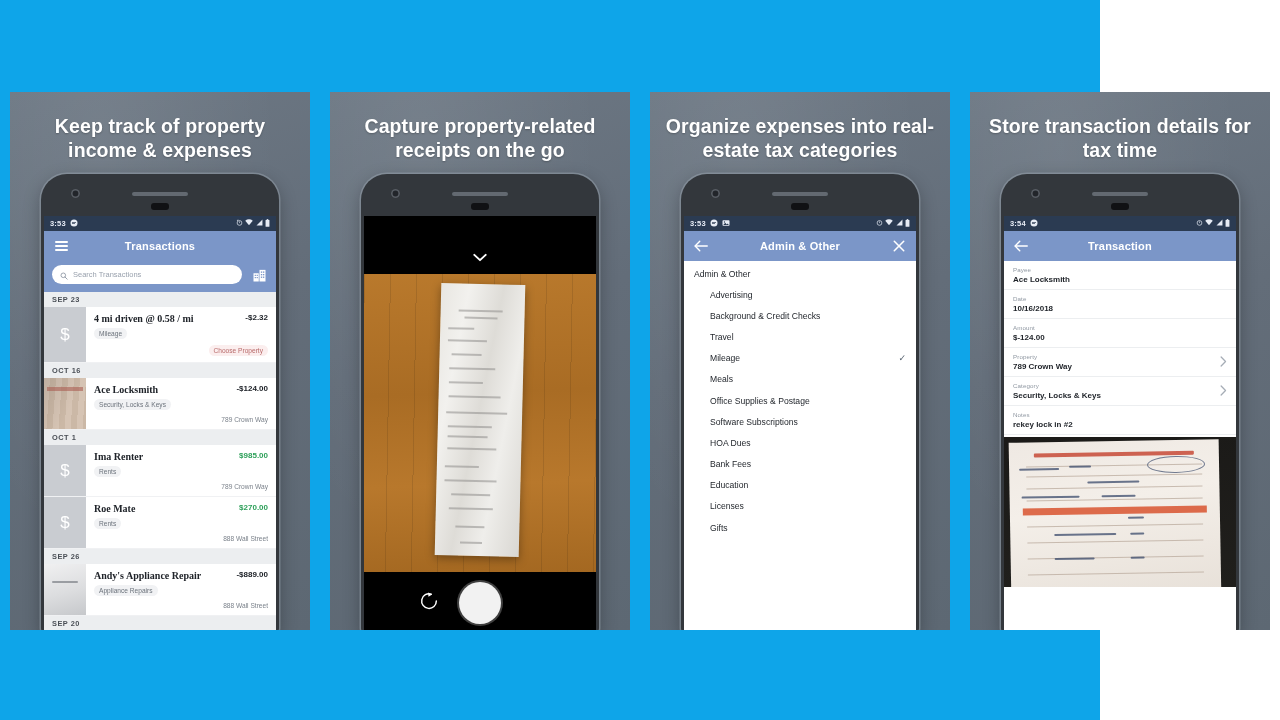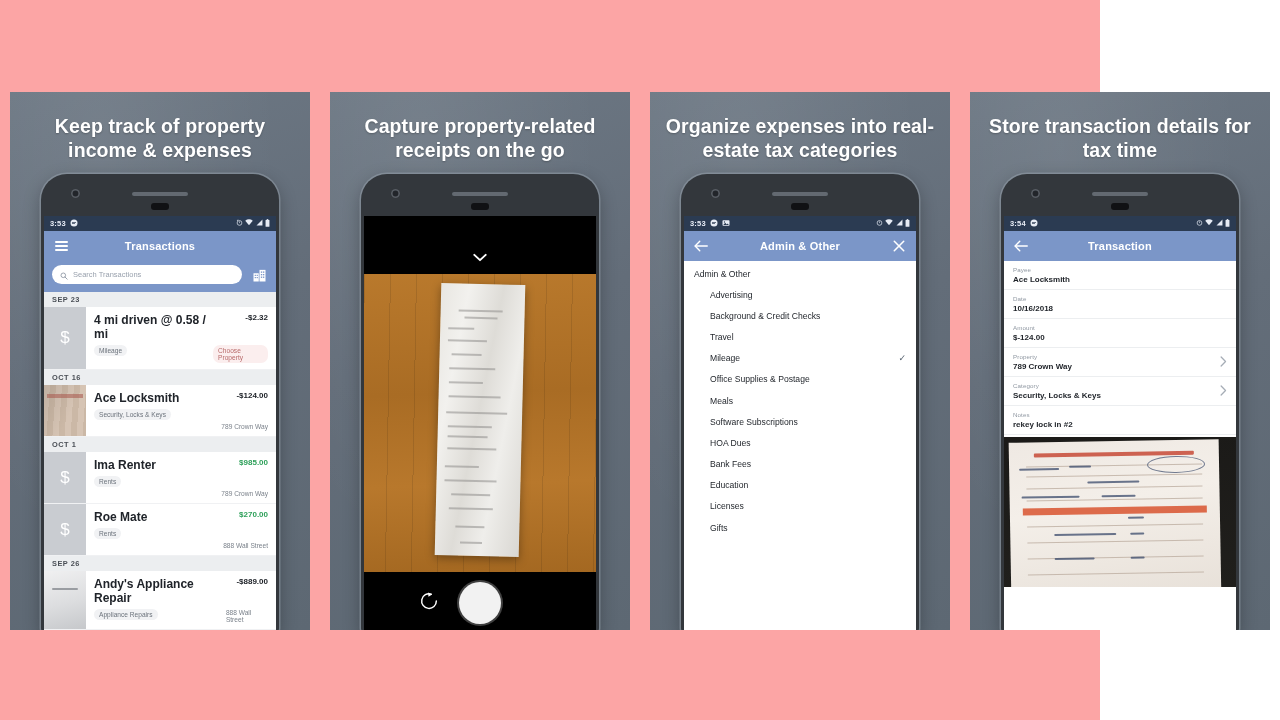"Keep track of property income" .stage { background: #fca5a5 -> #0ea5e9 }
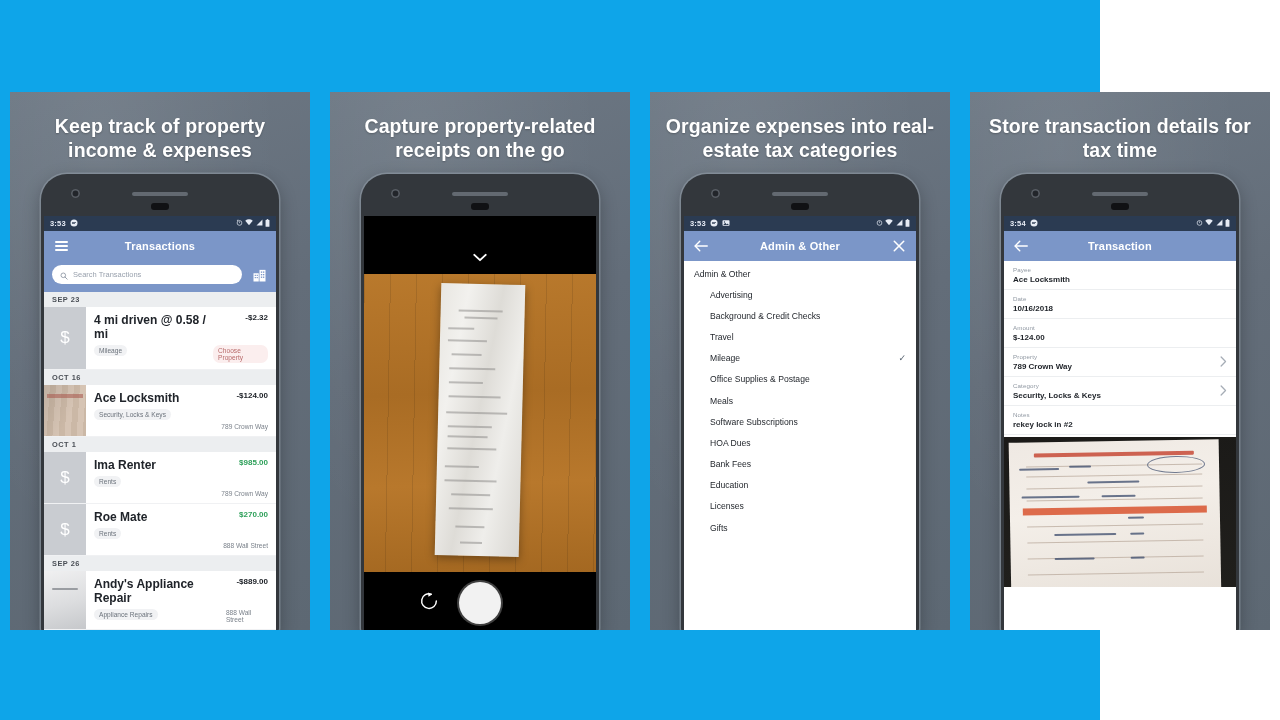"4 mi driven @ 0.58" .txn-payee { font-family: none -> Liberation Serif, serif; font-size: 12px -> 10px }
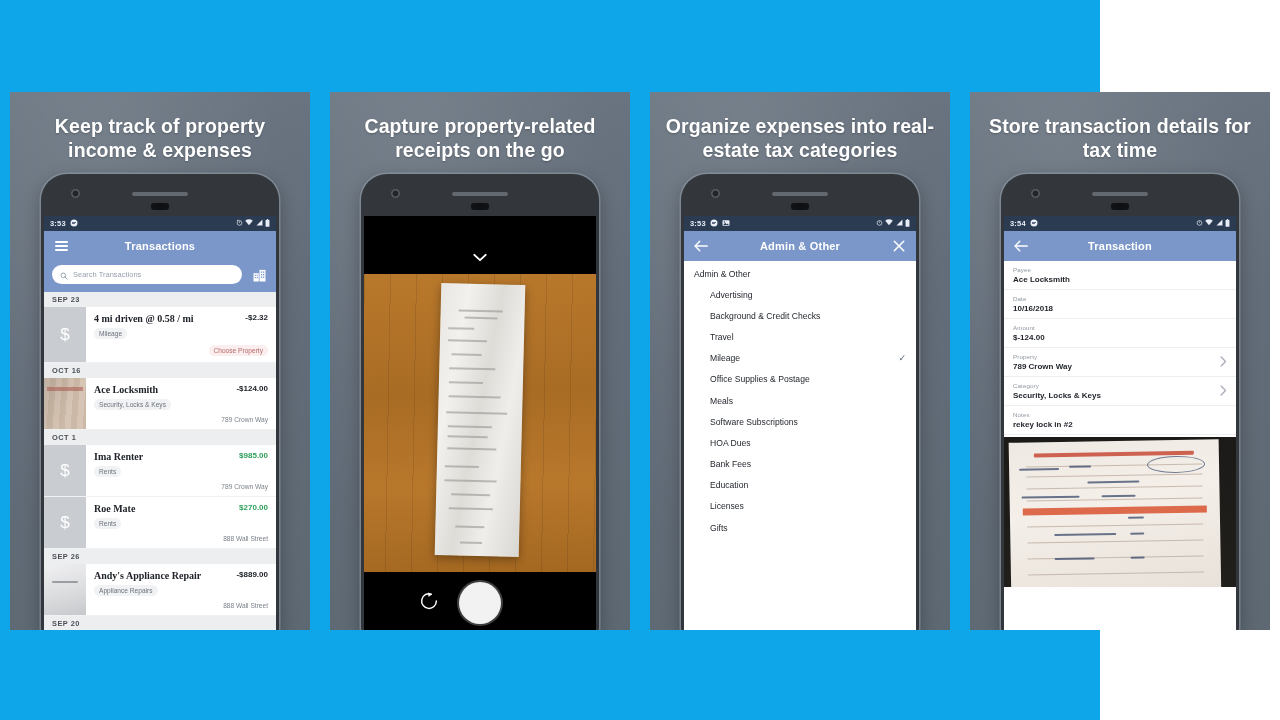"Office Supplies & Postage" div.cat-item { order: before "Meals" -> after "Meals" }
